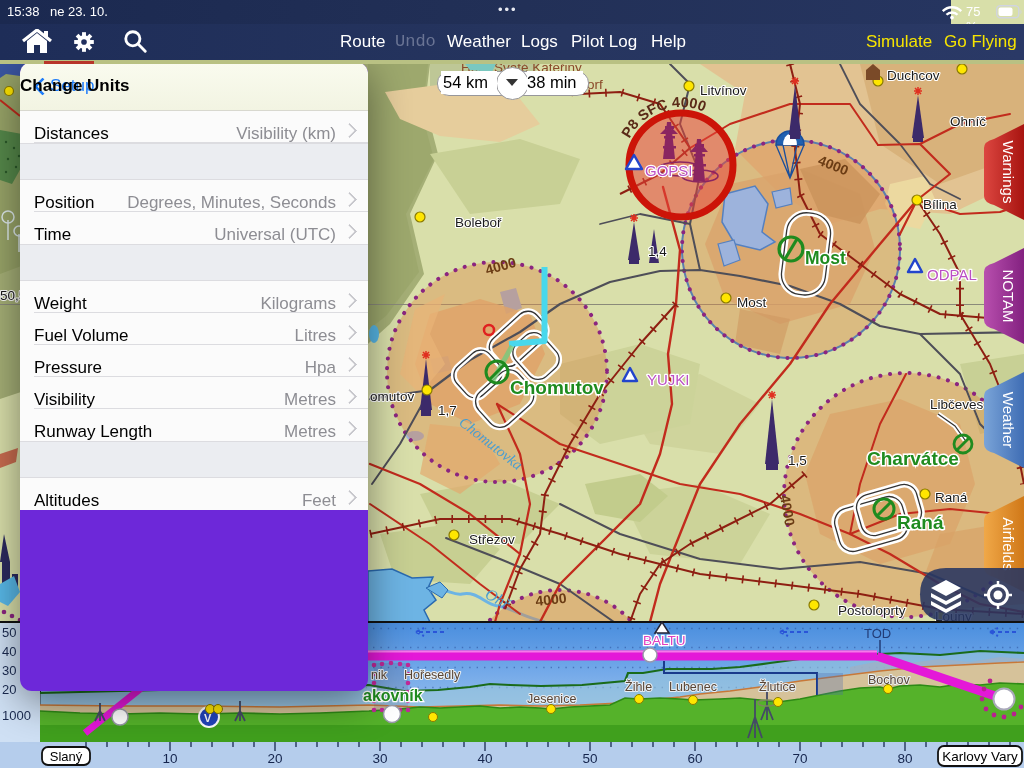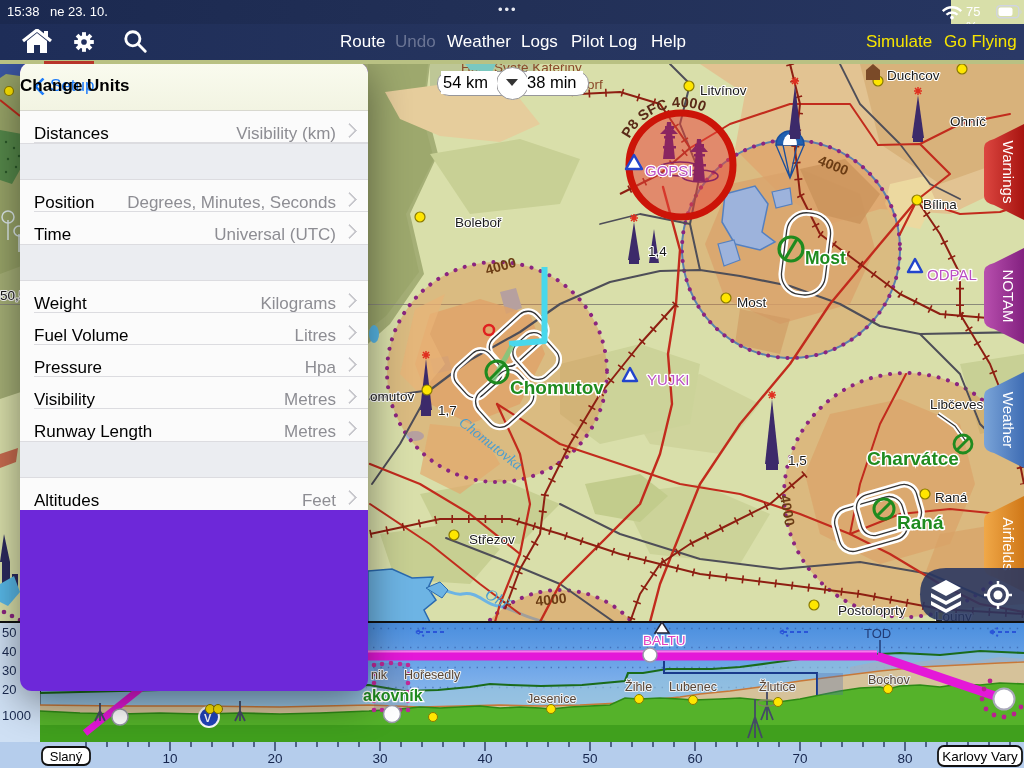"Undo" div.mi { font-family: none -> Liberation Mono, monospace }
